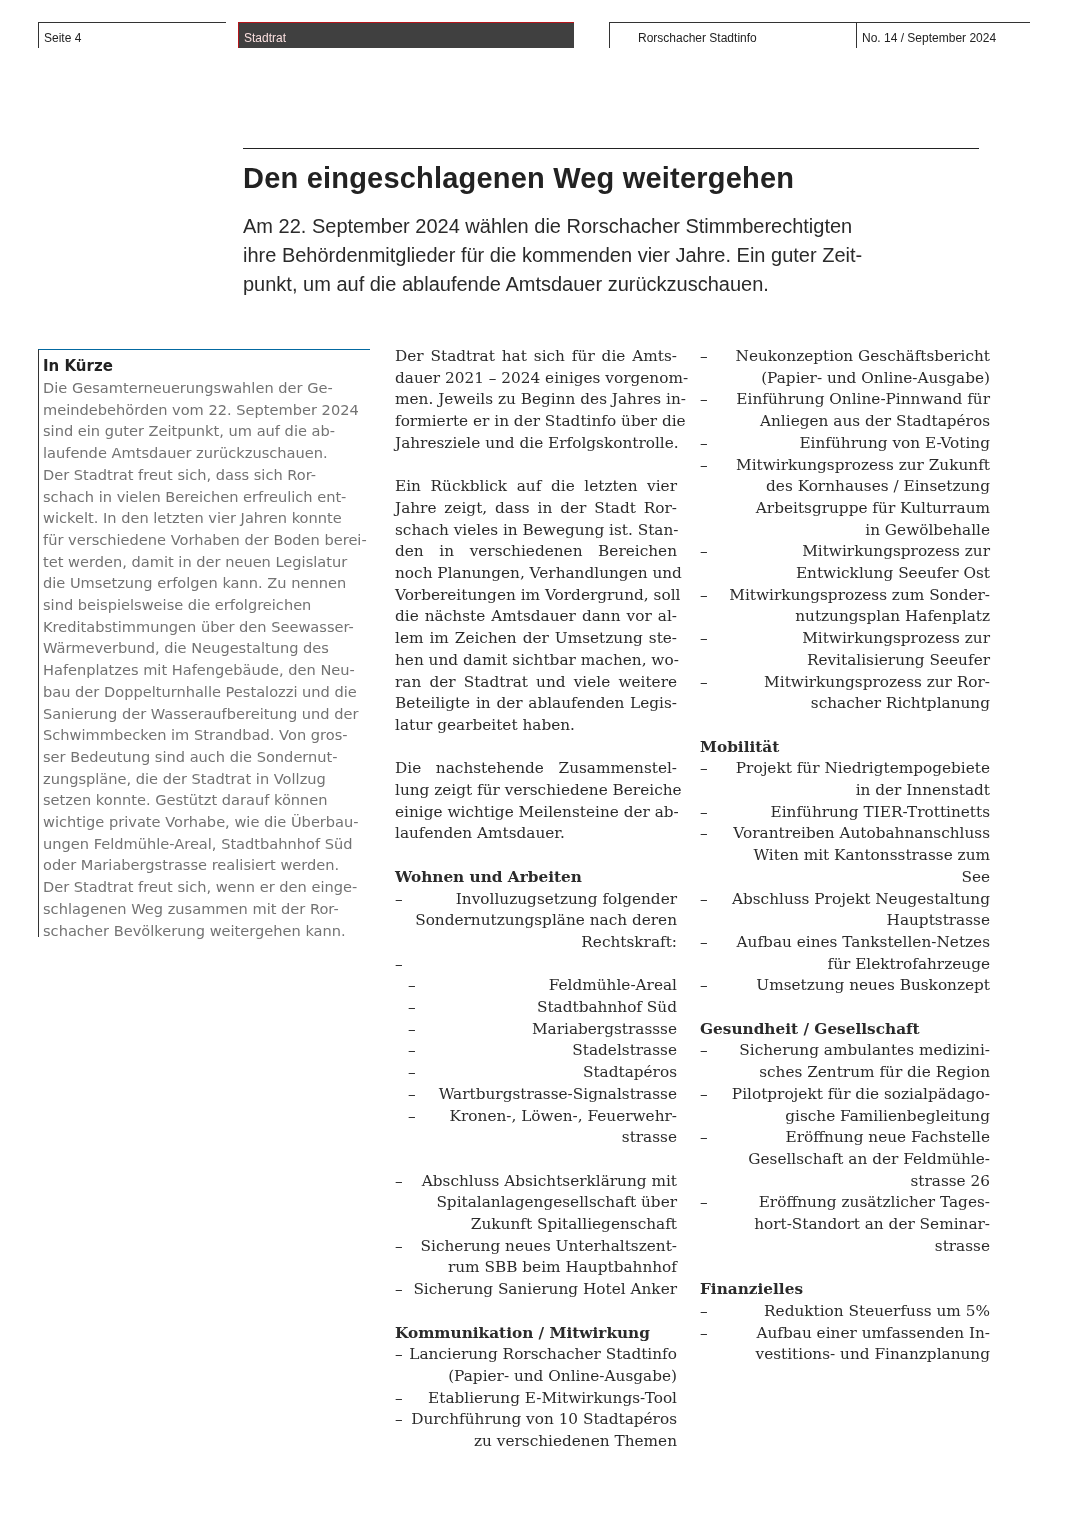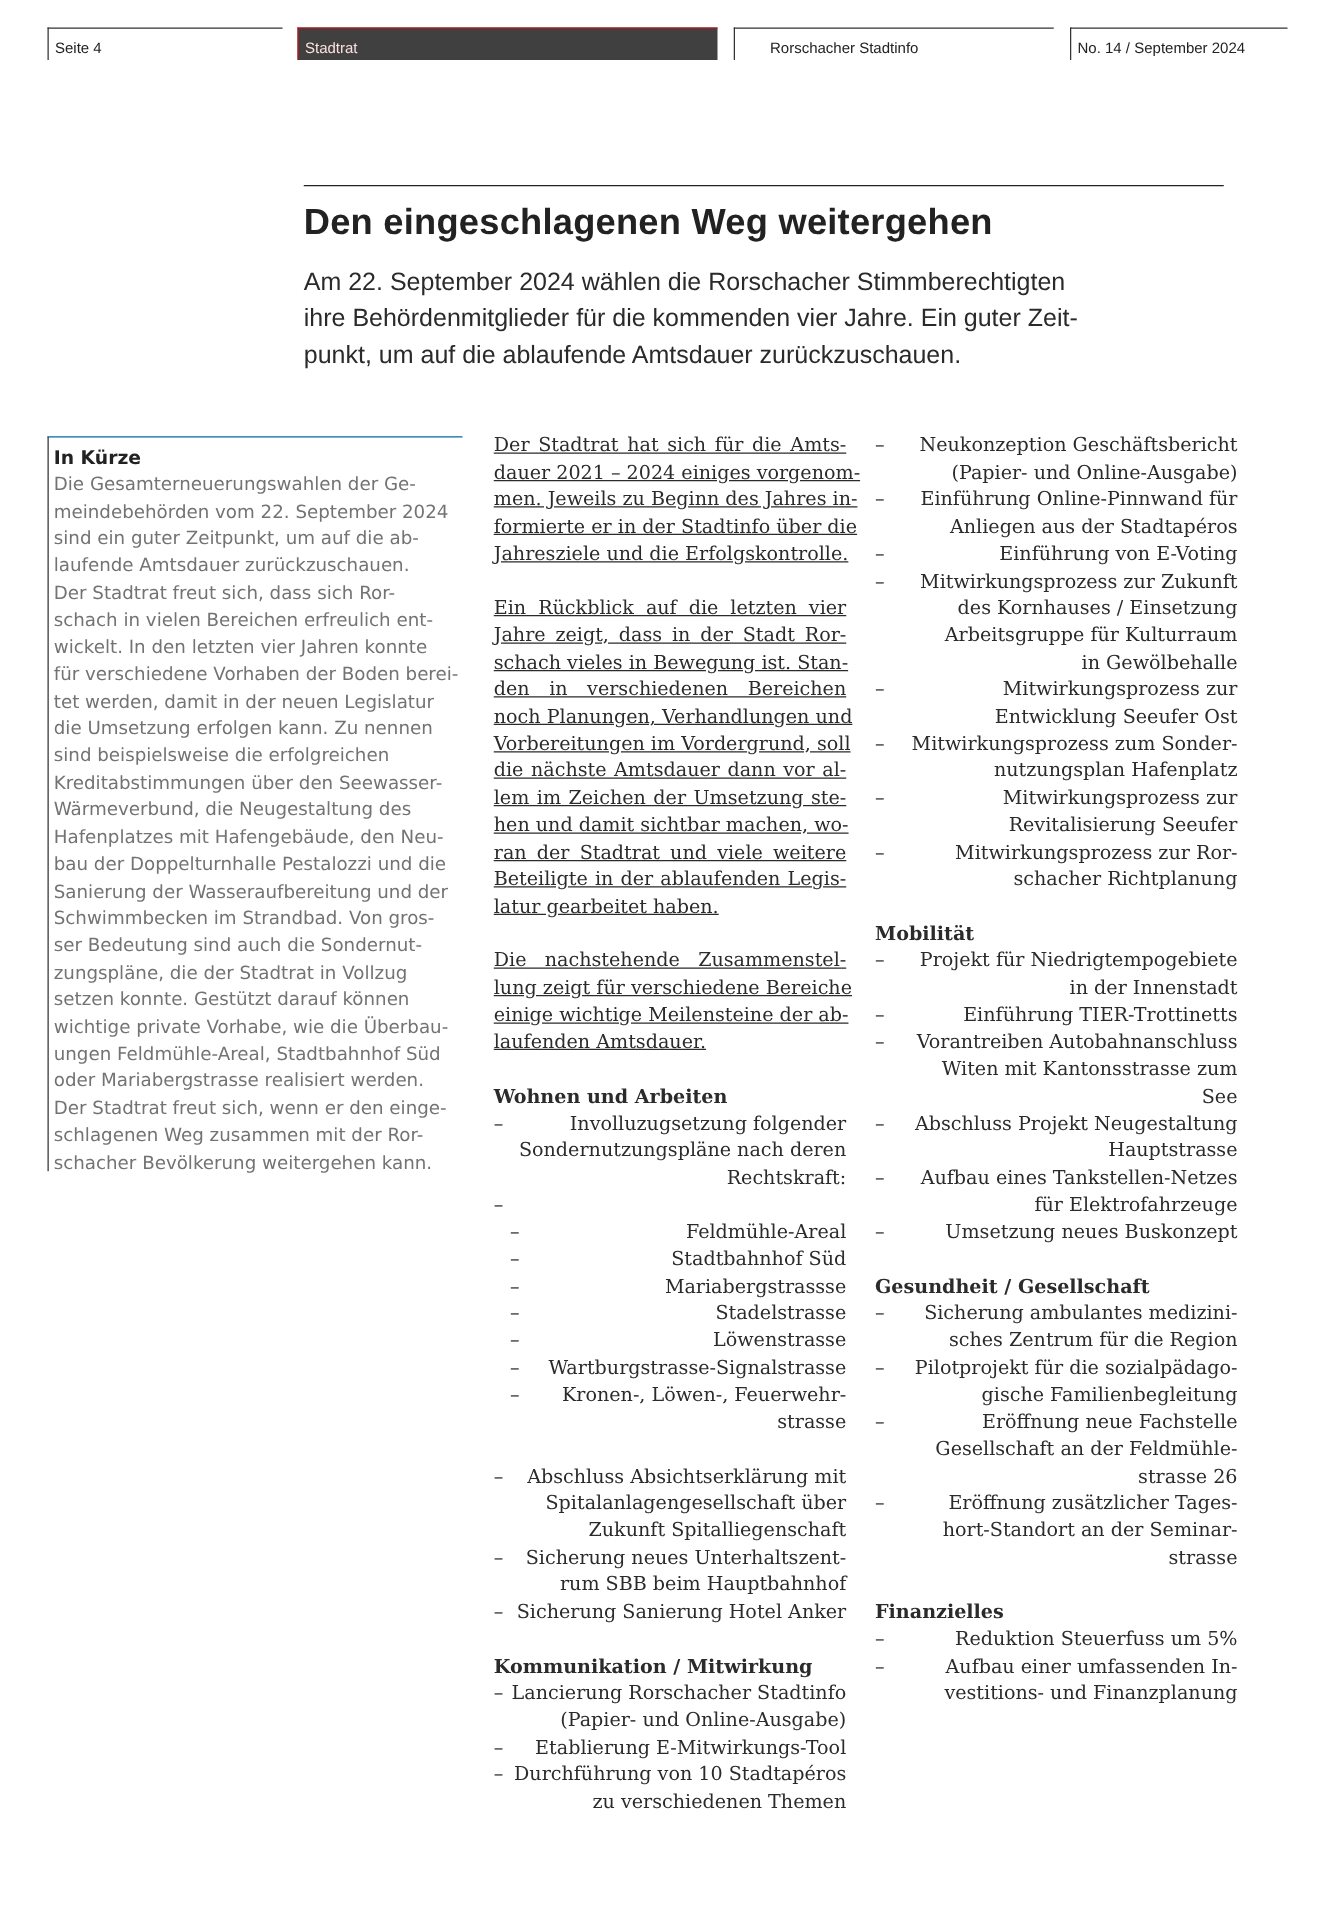"Rorschacher Stadtinfo" .hdr-pub { left: 587px -> 609px }
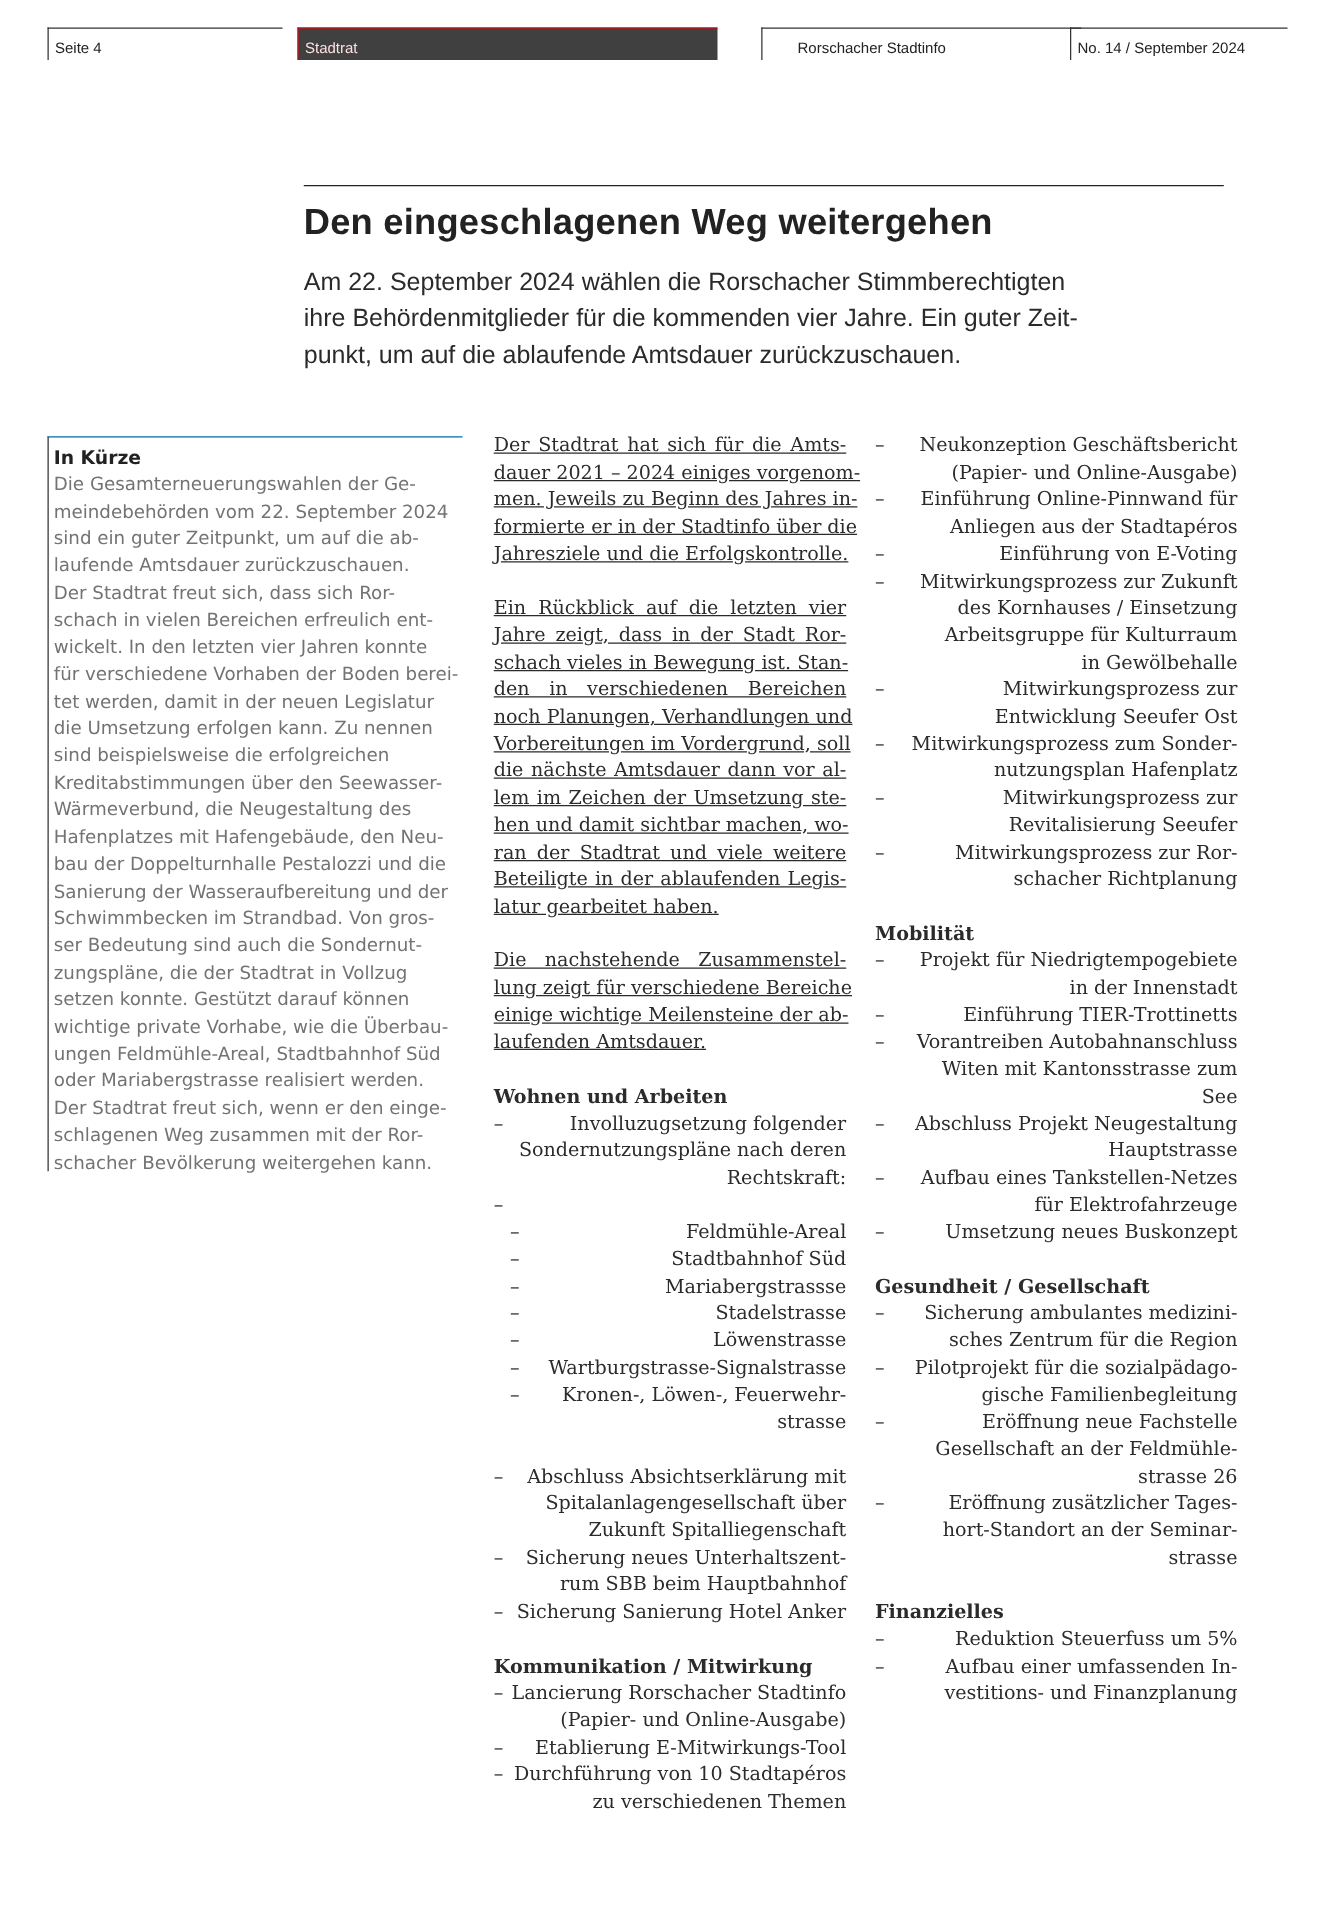"Der Stadtrat hat sich für" .para { text-decoration: underline -> none }
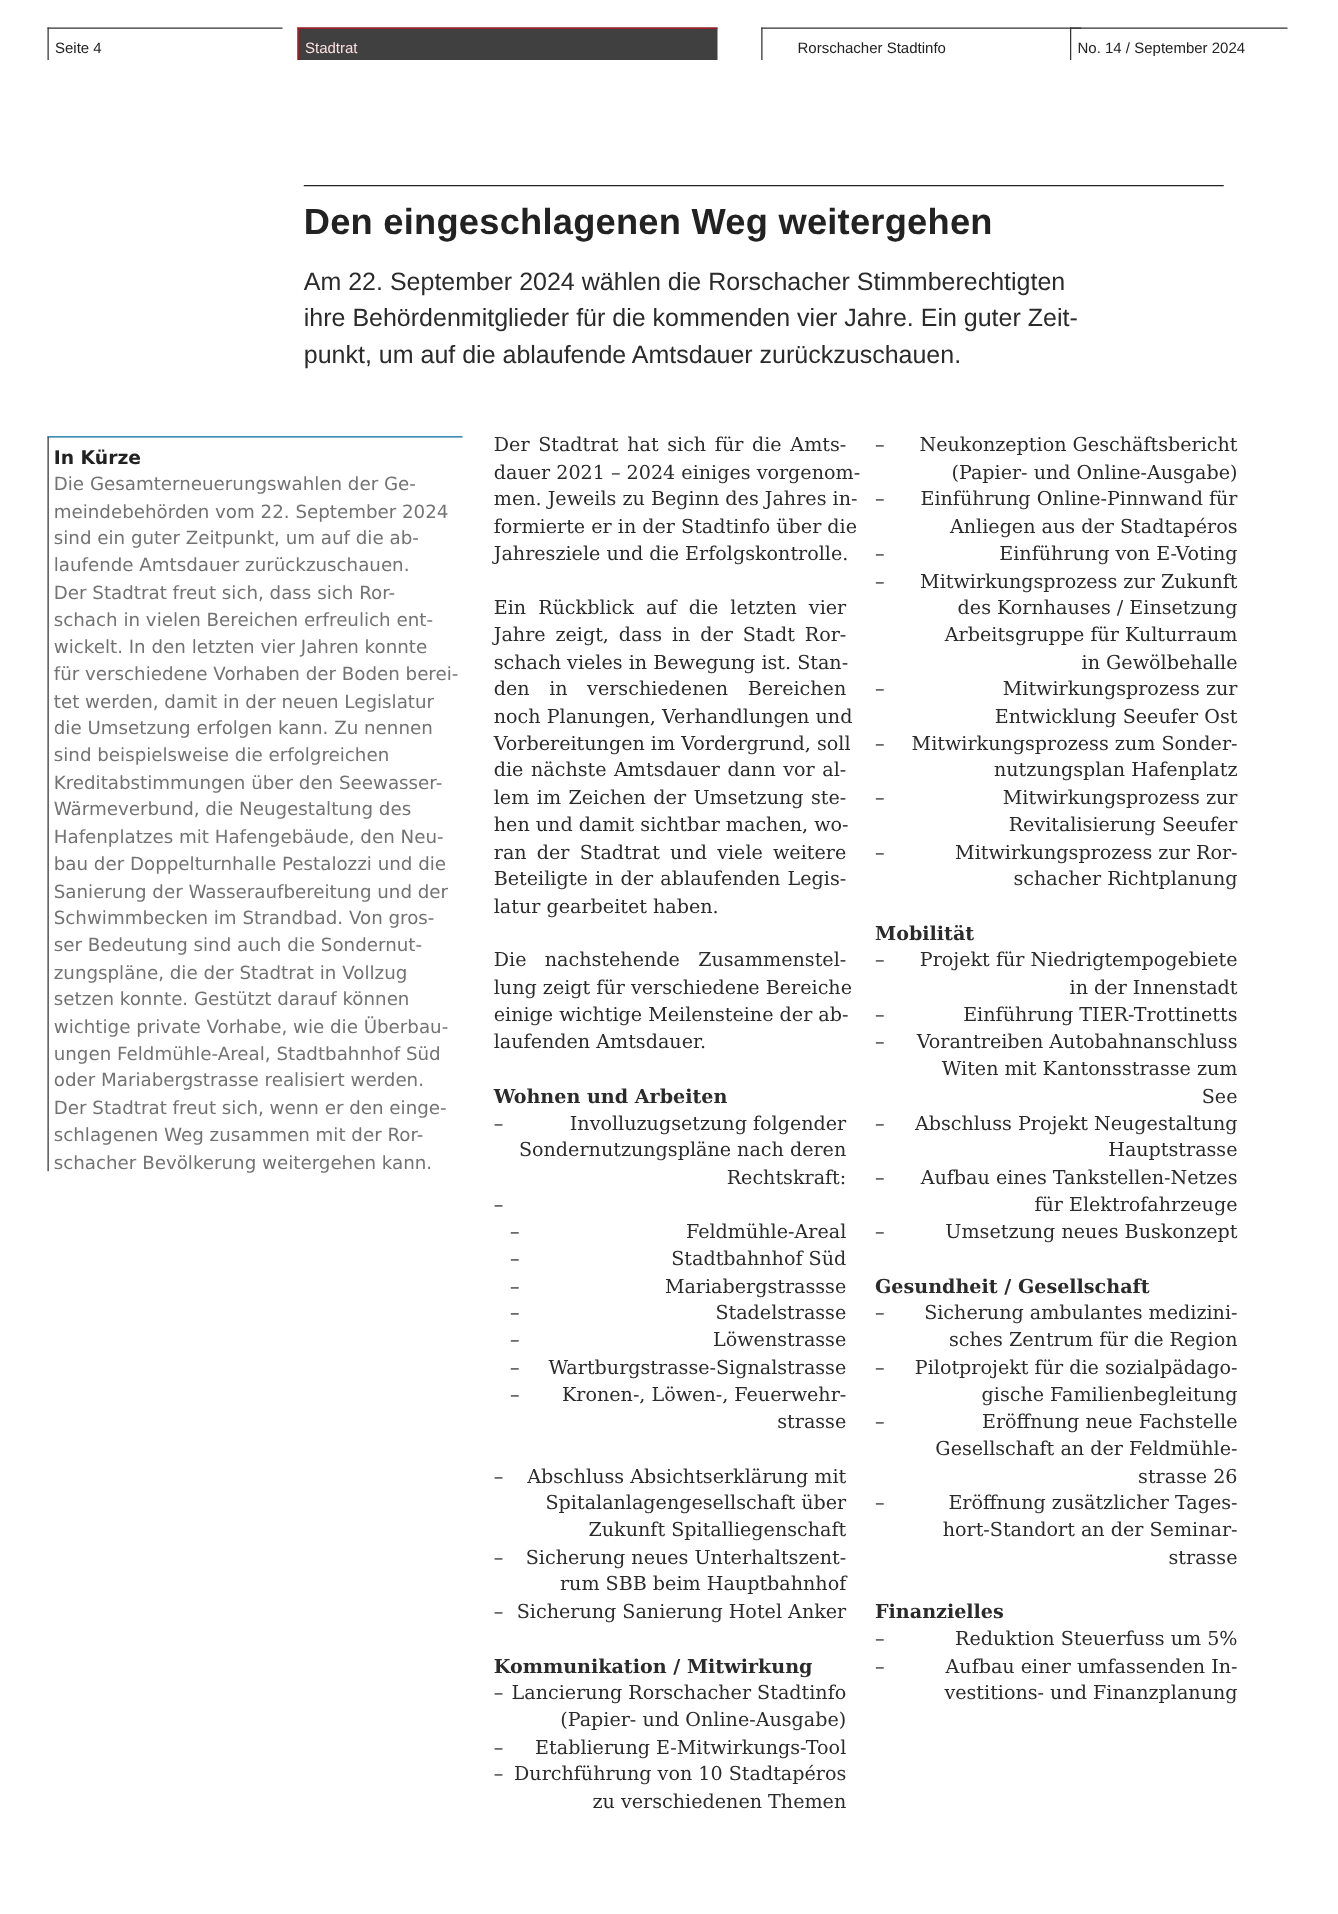"Löwenstrasse" li { text: Löwenstrasse -> Stadtapéros }
